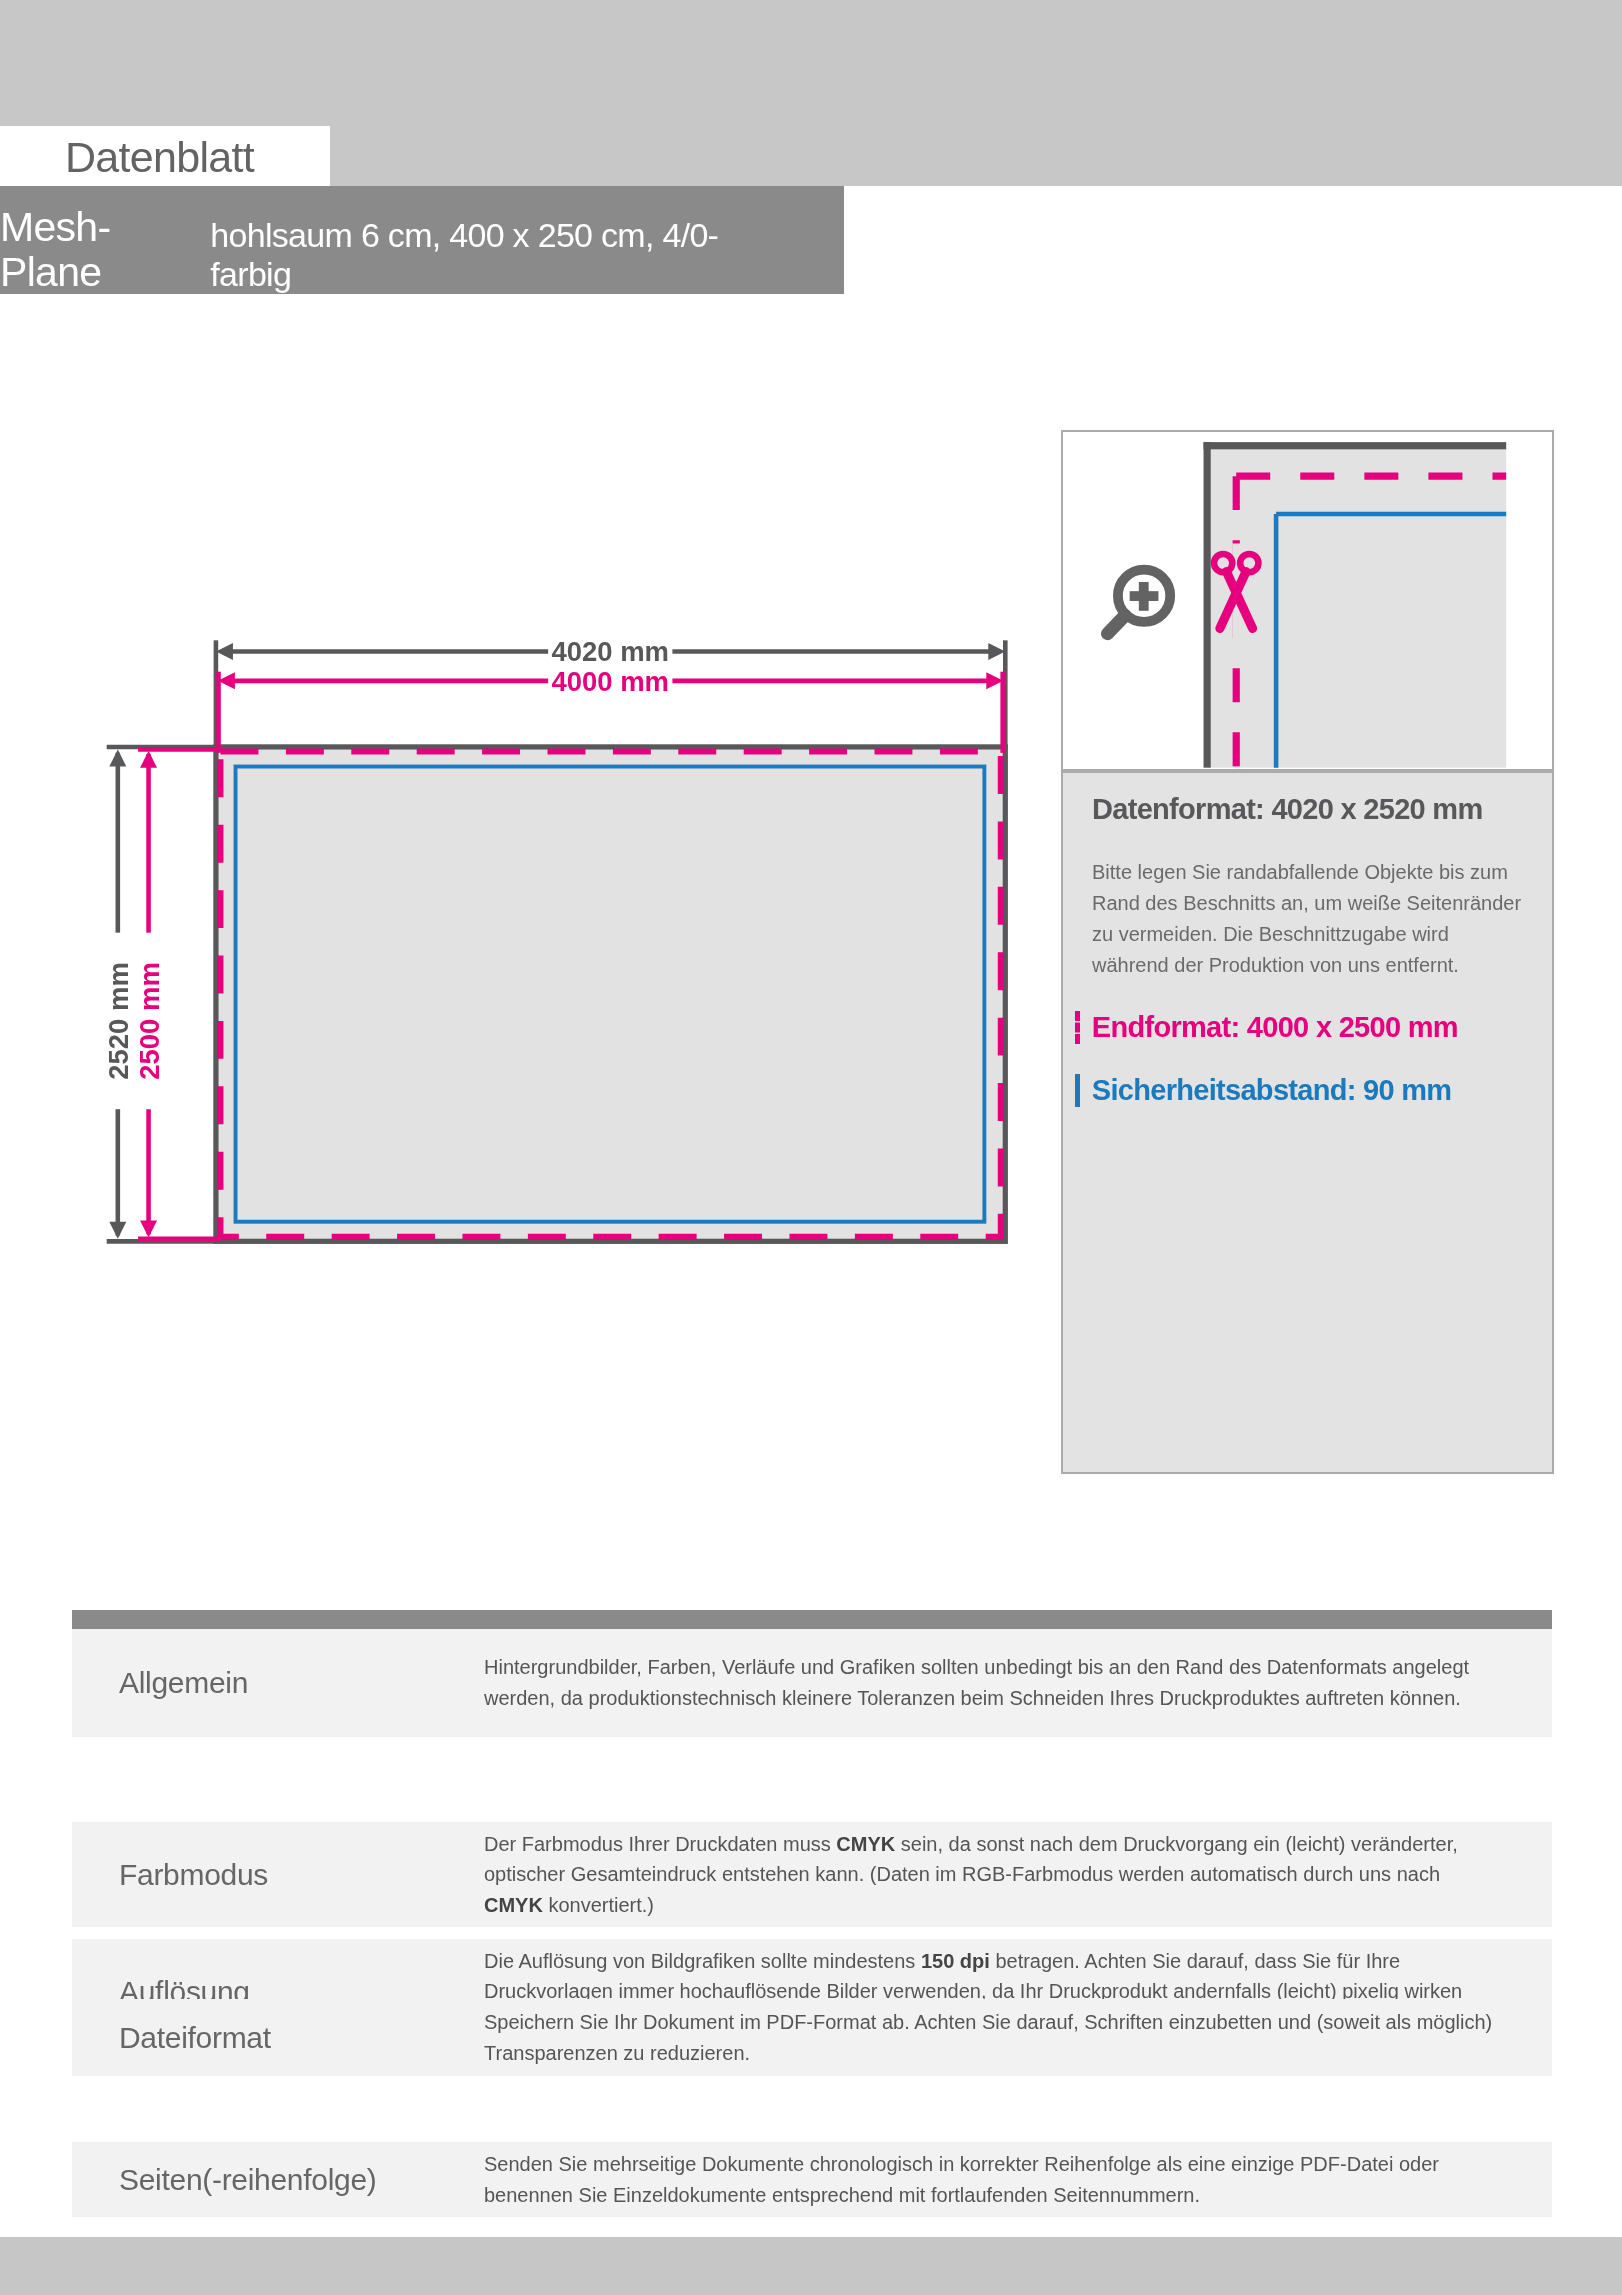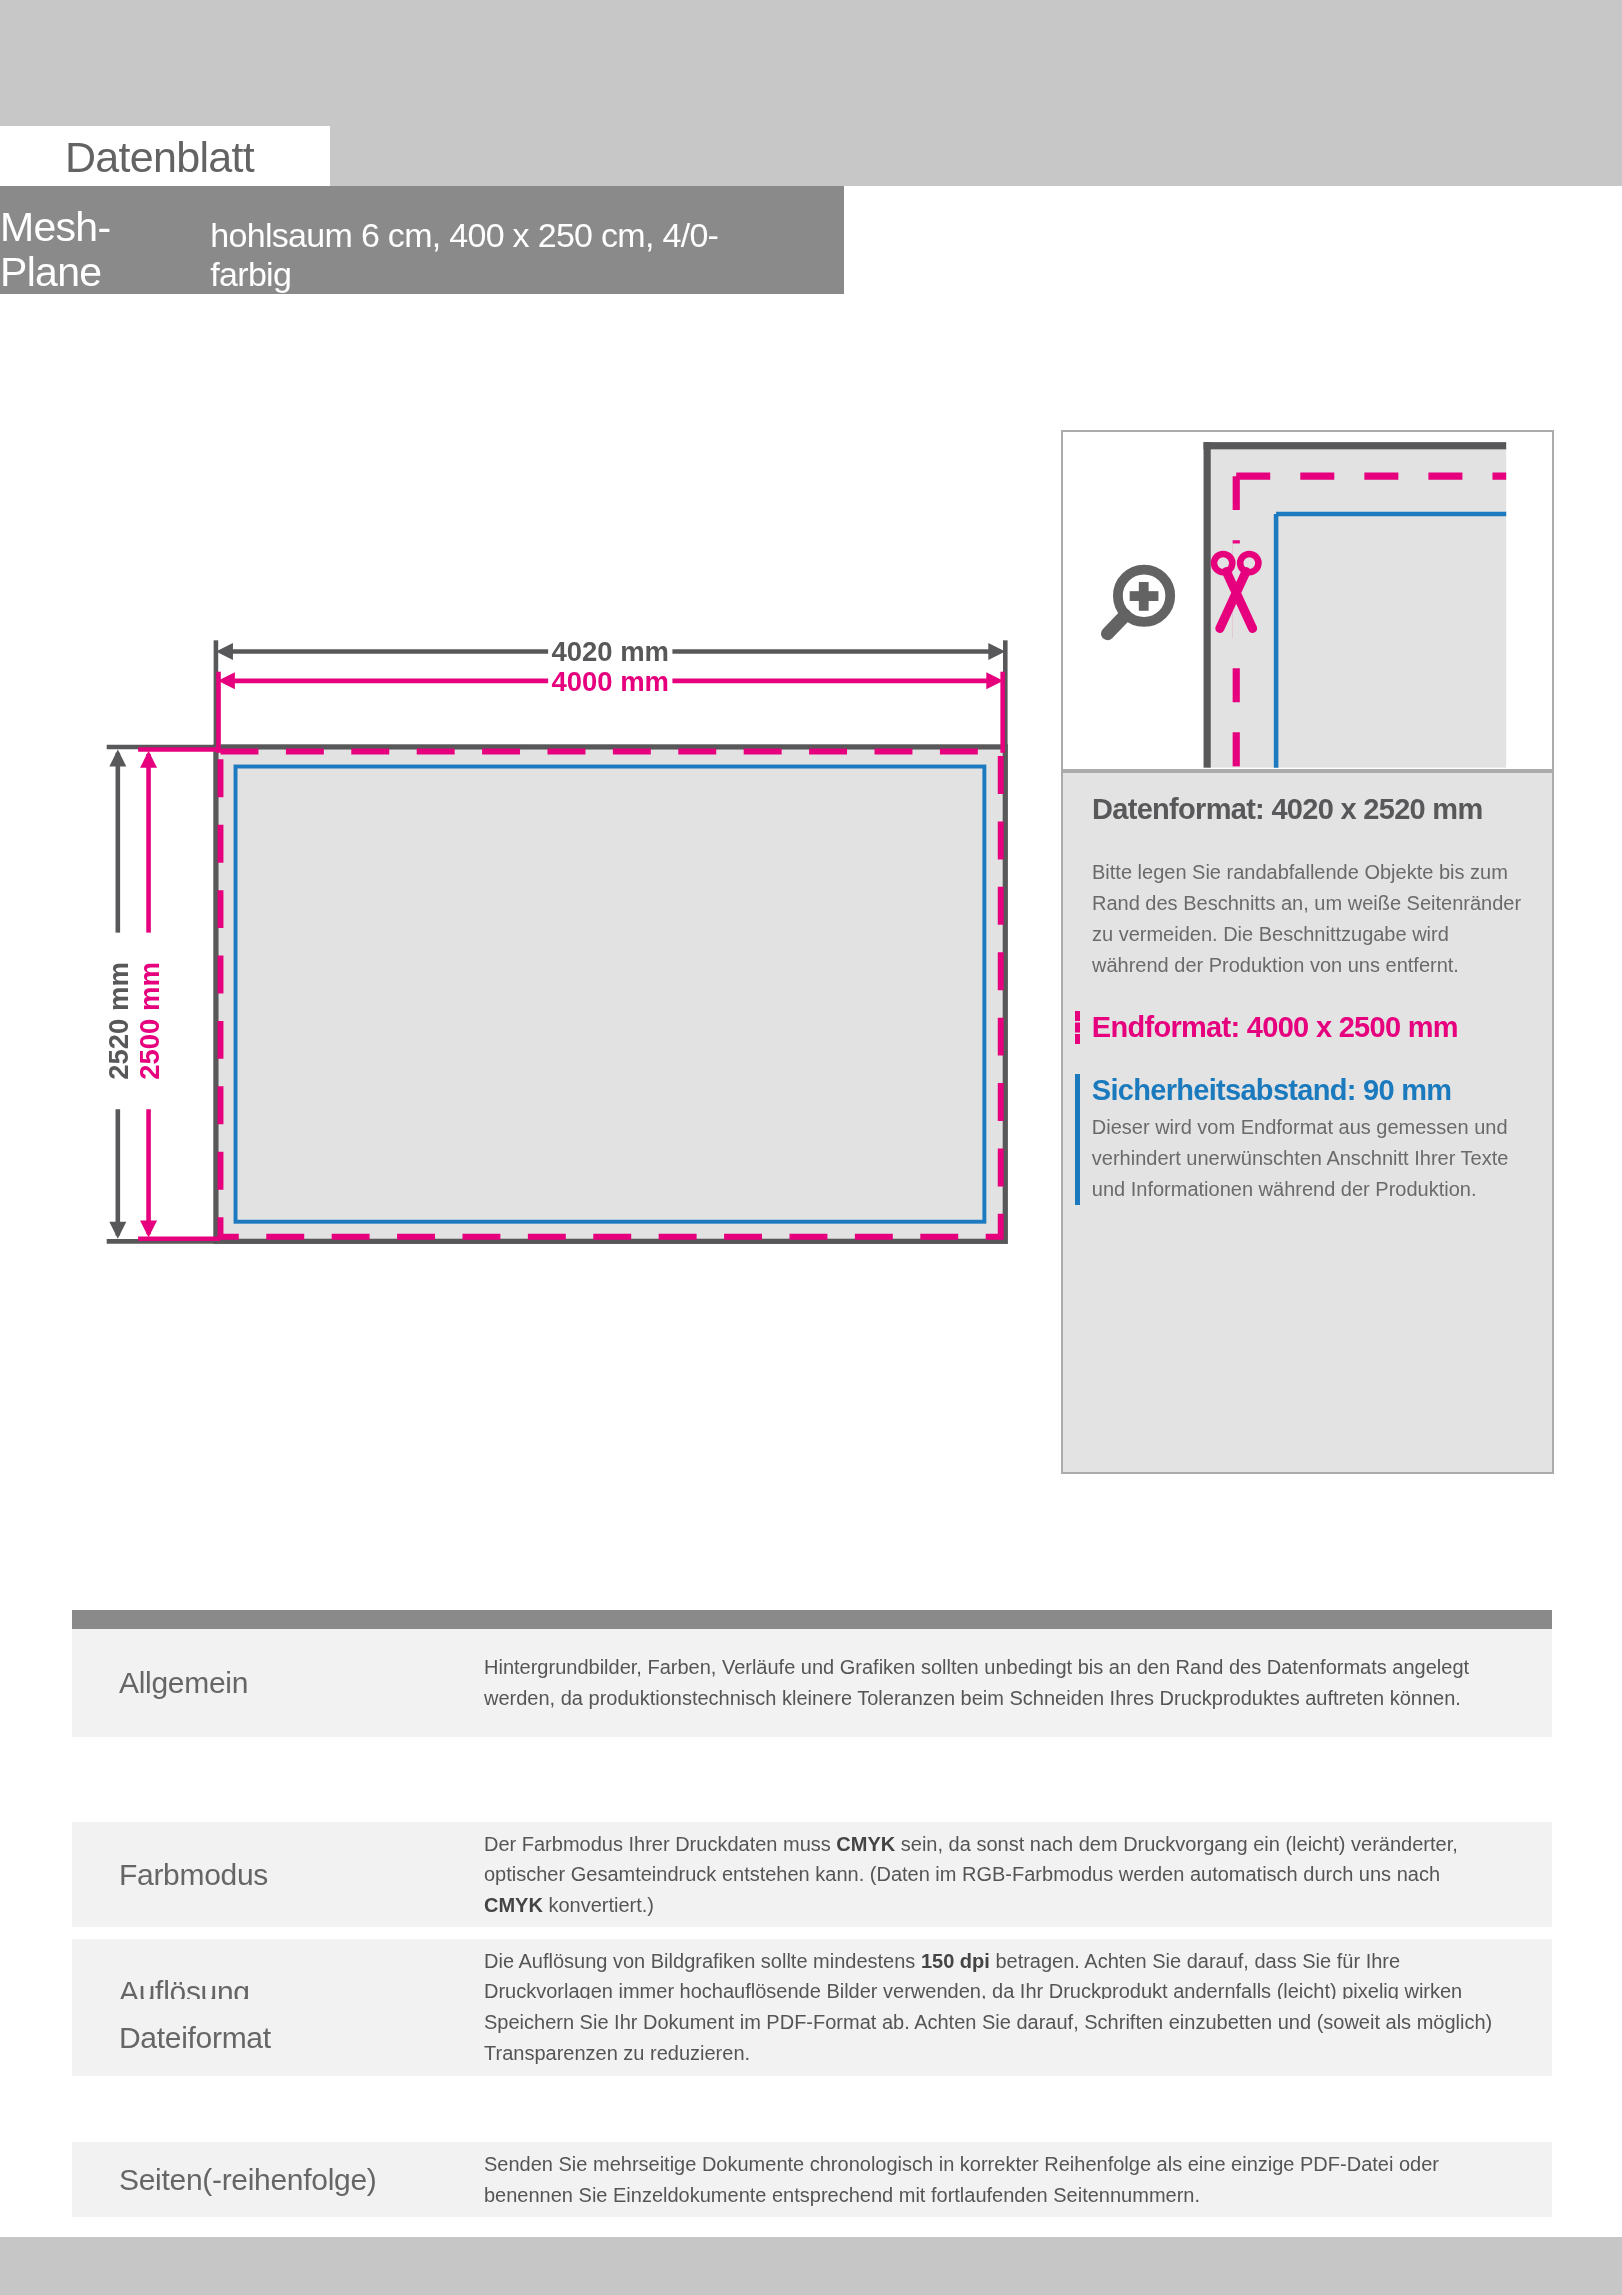"Dieser wird vom Endformat aus" p { html: <p>Dieser wird vom Endformat aus gemessen und verhindert unerwünschten Anschnitt Ihrer Texte und Informationen während der Produktion.</p> -> none }
